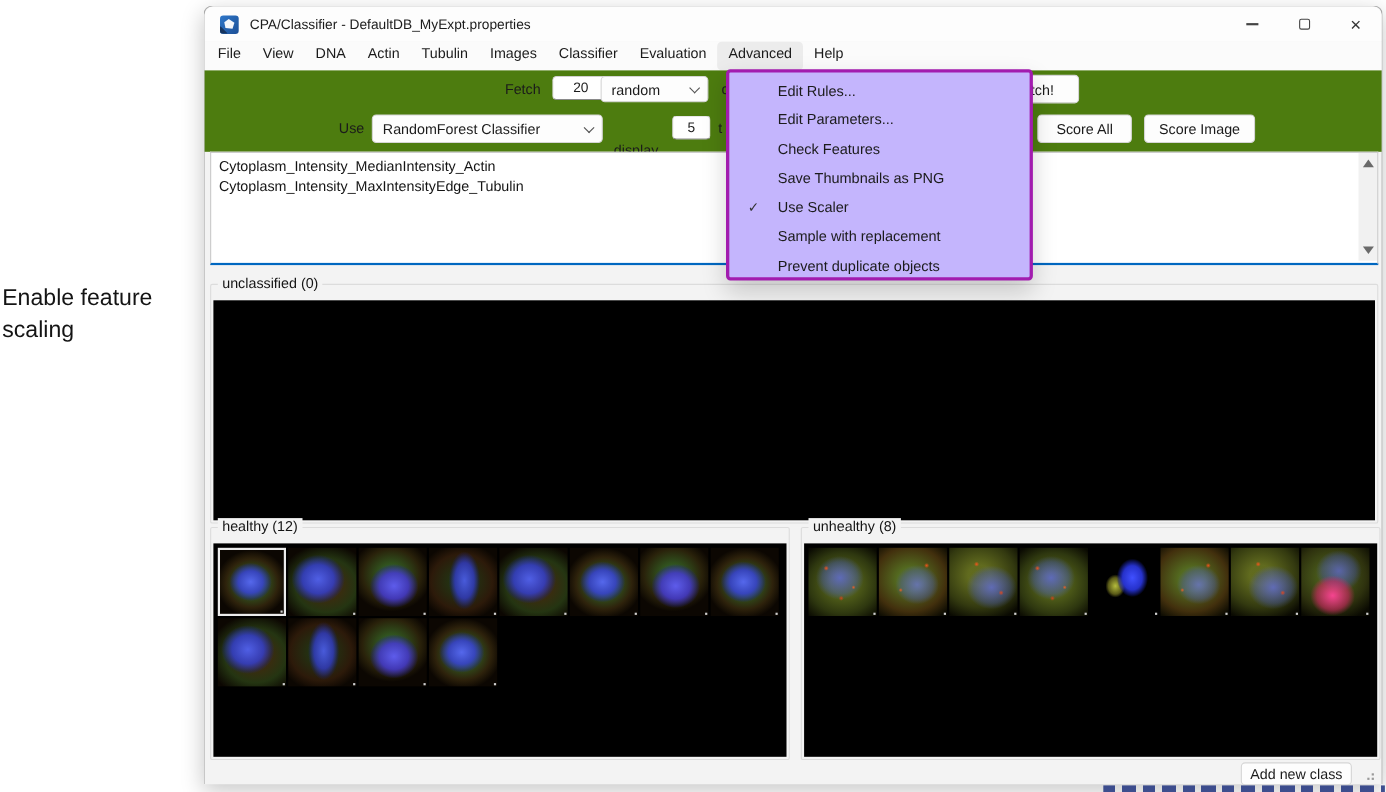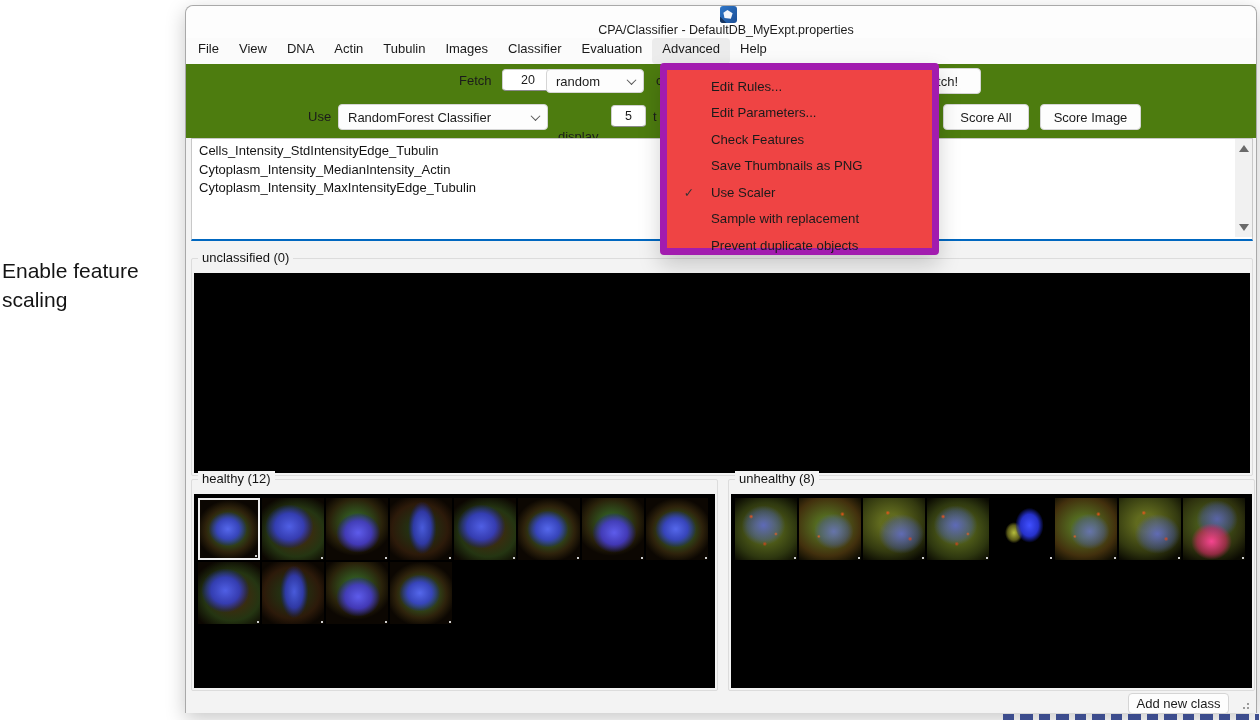"CPA/Classifier -" .titlebar { flex-direction: column -> none }
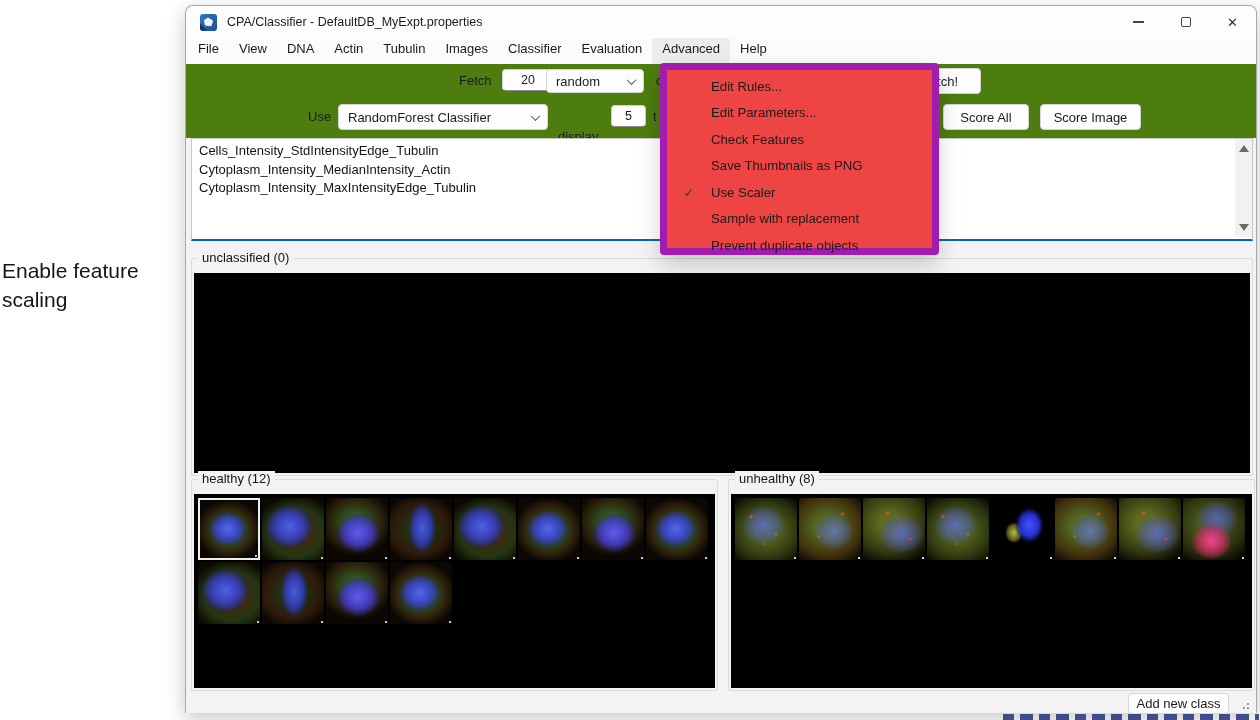"Edit Rules..." .dropdown { background: #ef4444 -> #c4b5fd; border: 7px solid #a21caf -> 3px solid #a21caf }
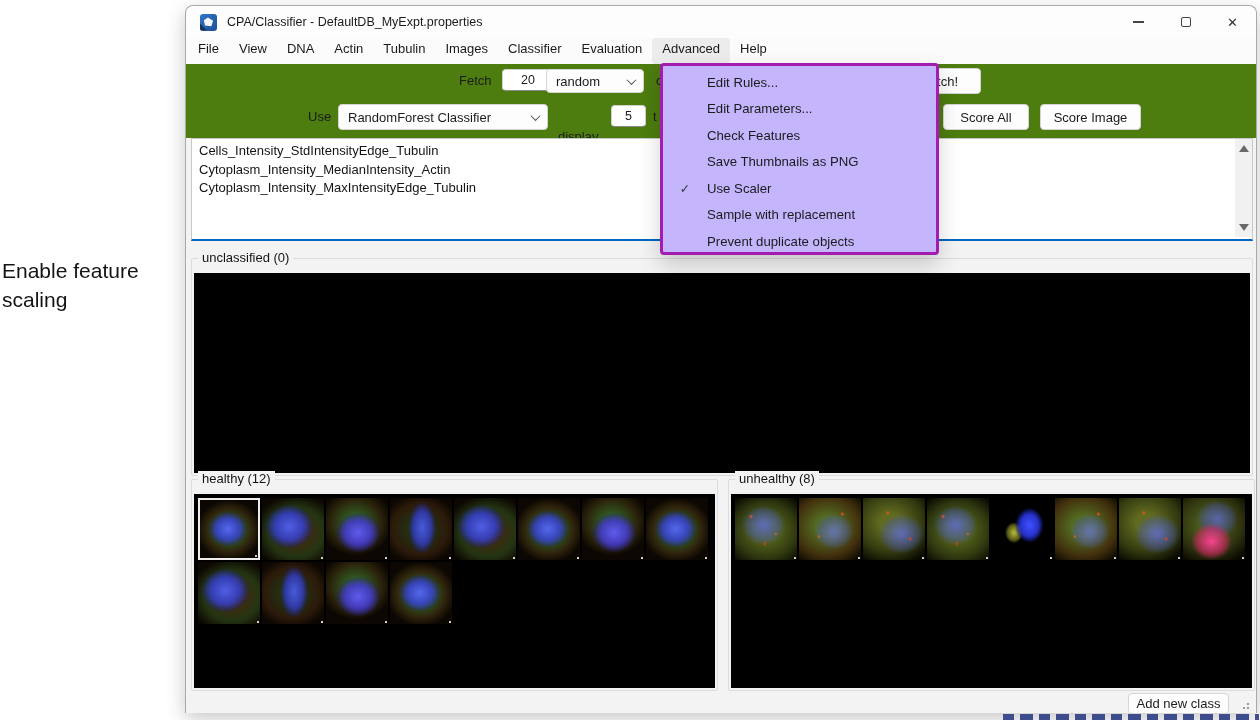"Cells_Intensity_StdIntensityEdge_Tubulin" li { html: <li>Cells_Intensity_StdIntensityEdge_Tubulin</li> -> none }
